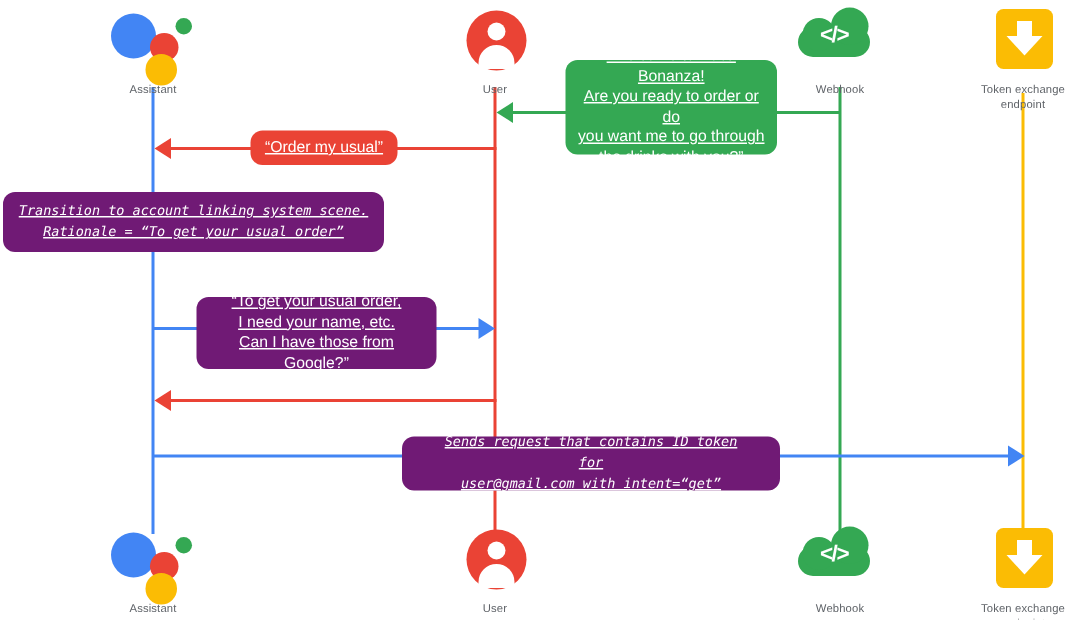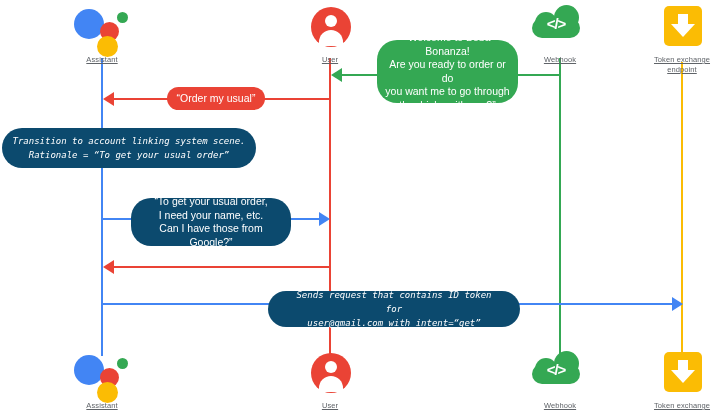"“Welcome to Boba Bonanza!" .msg { border-radius: 20px -> 8px; text-decoration: none -> underline }
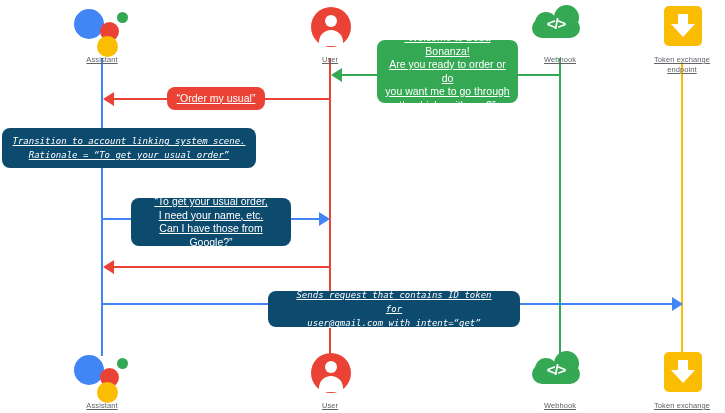"Assistant" .actor-label { text-decoration: underline -> none }
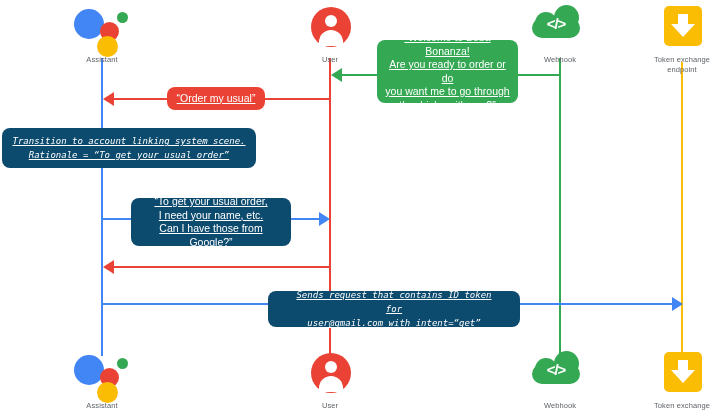"Transition to account linking system" .m-blue { background: #0c4a6e -> #701a75 }
